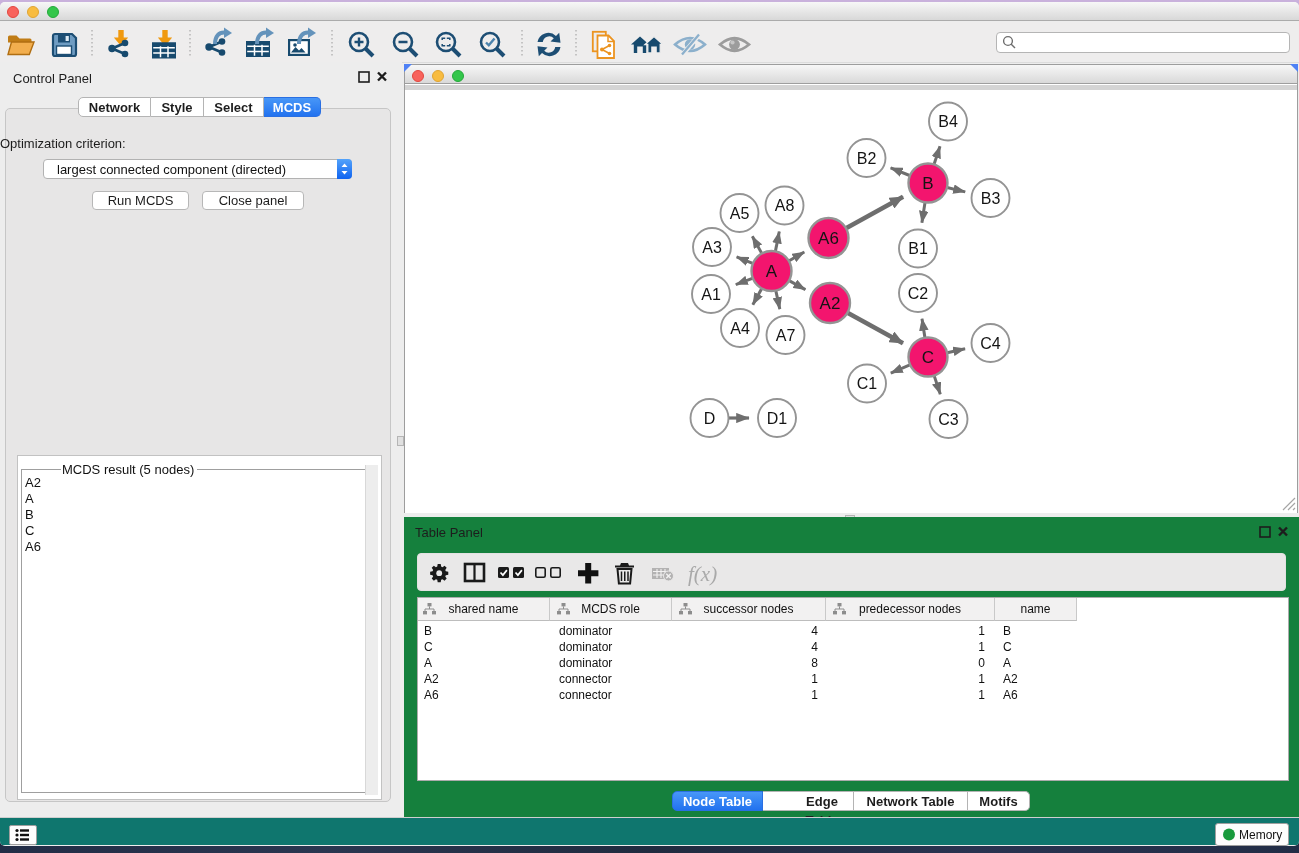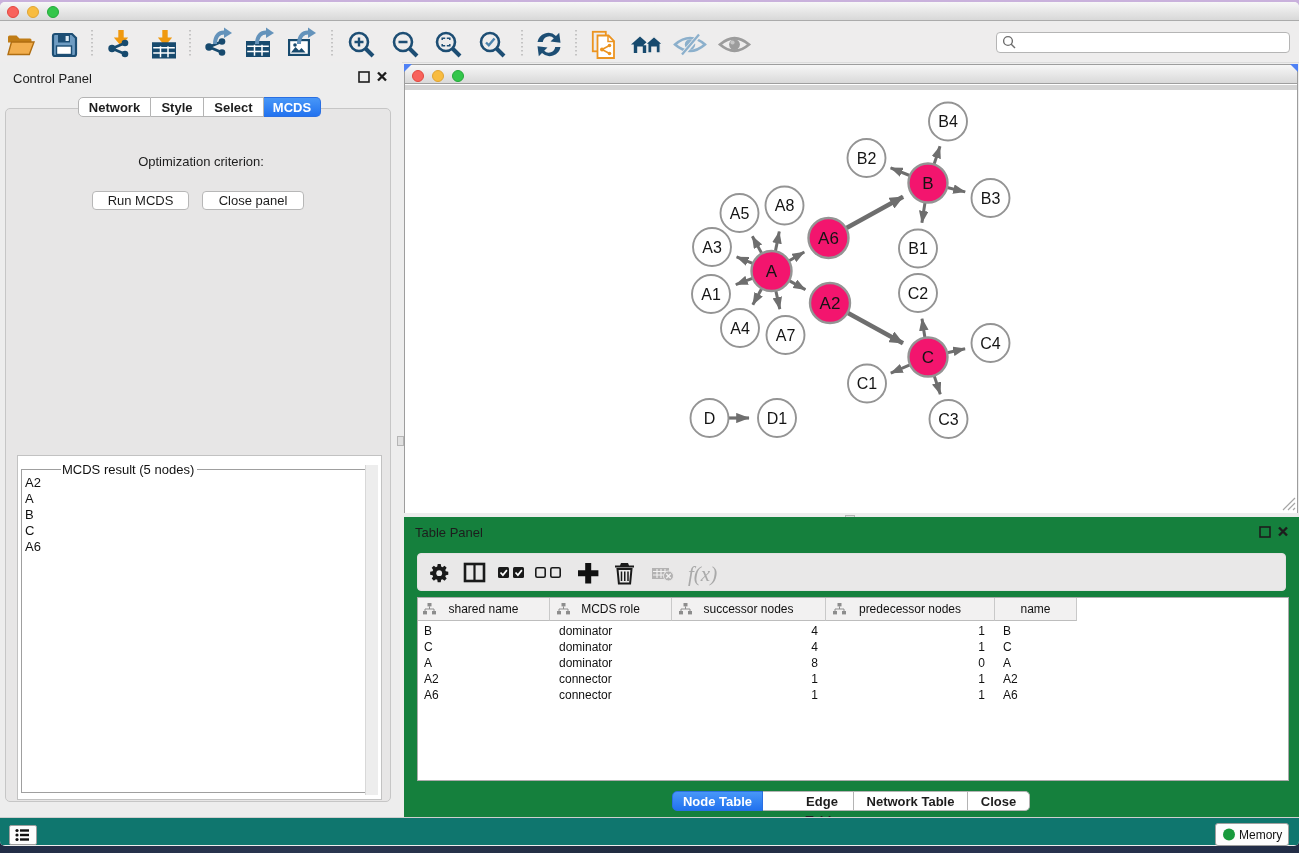"Optimization criterion:" #optlabel { text-align: center -> none; top: 92px -> 74px }
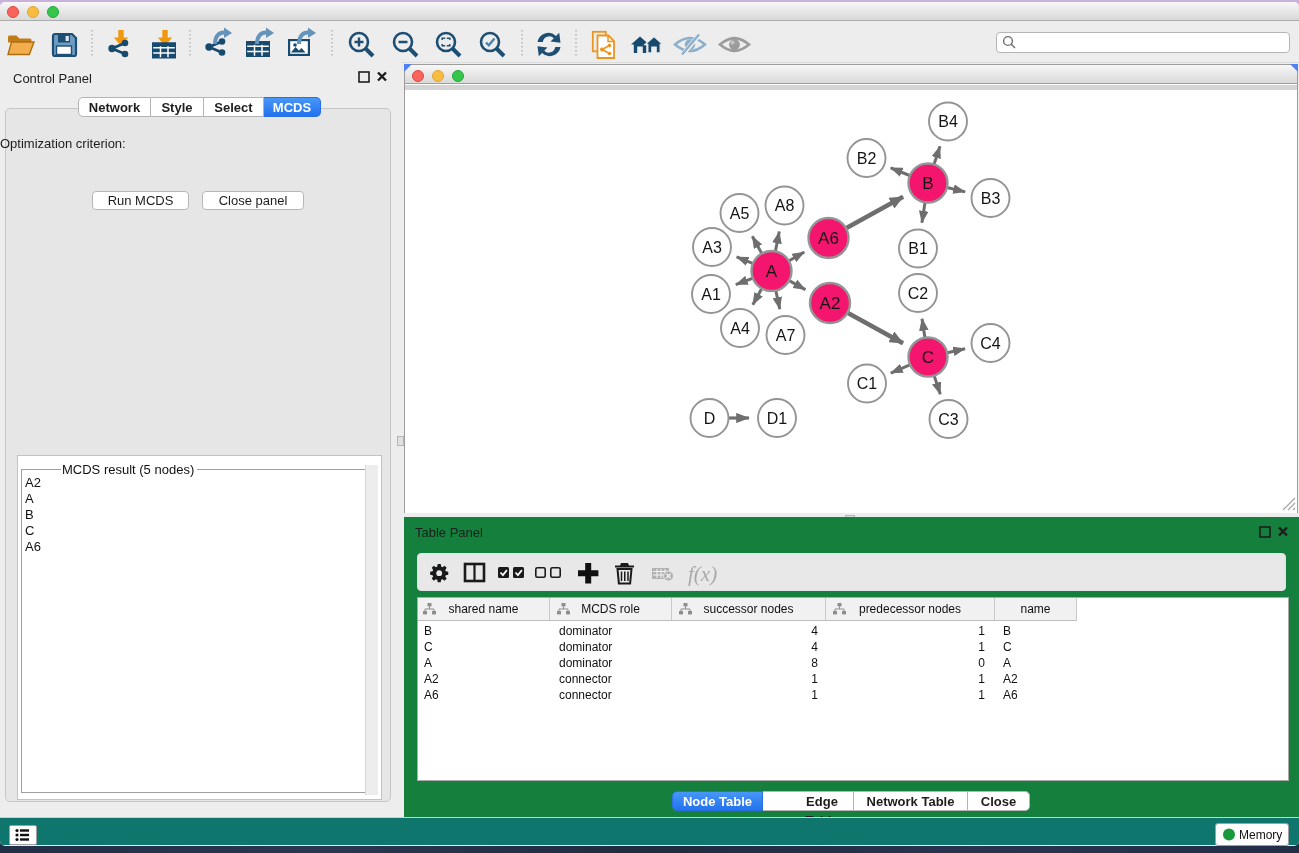"largest connected component (directed)" div { html: none -> <div> <span>largest connected component (directed)</span> <div><svg> <path></path> </svg></div> </div> }
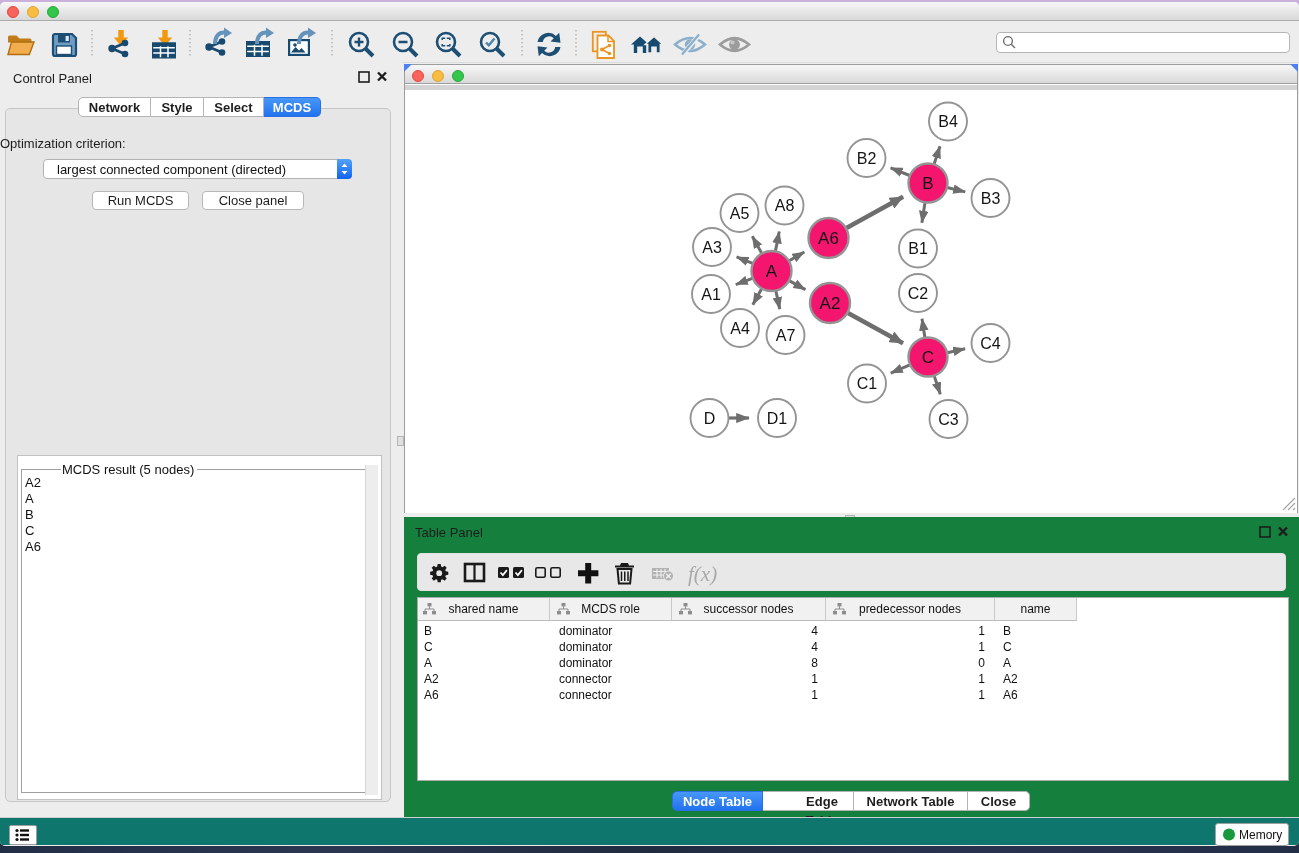"Close" div.seg { text: Close -> Motifs }
